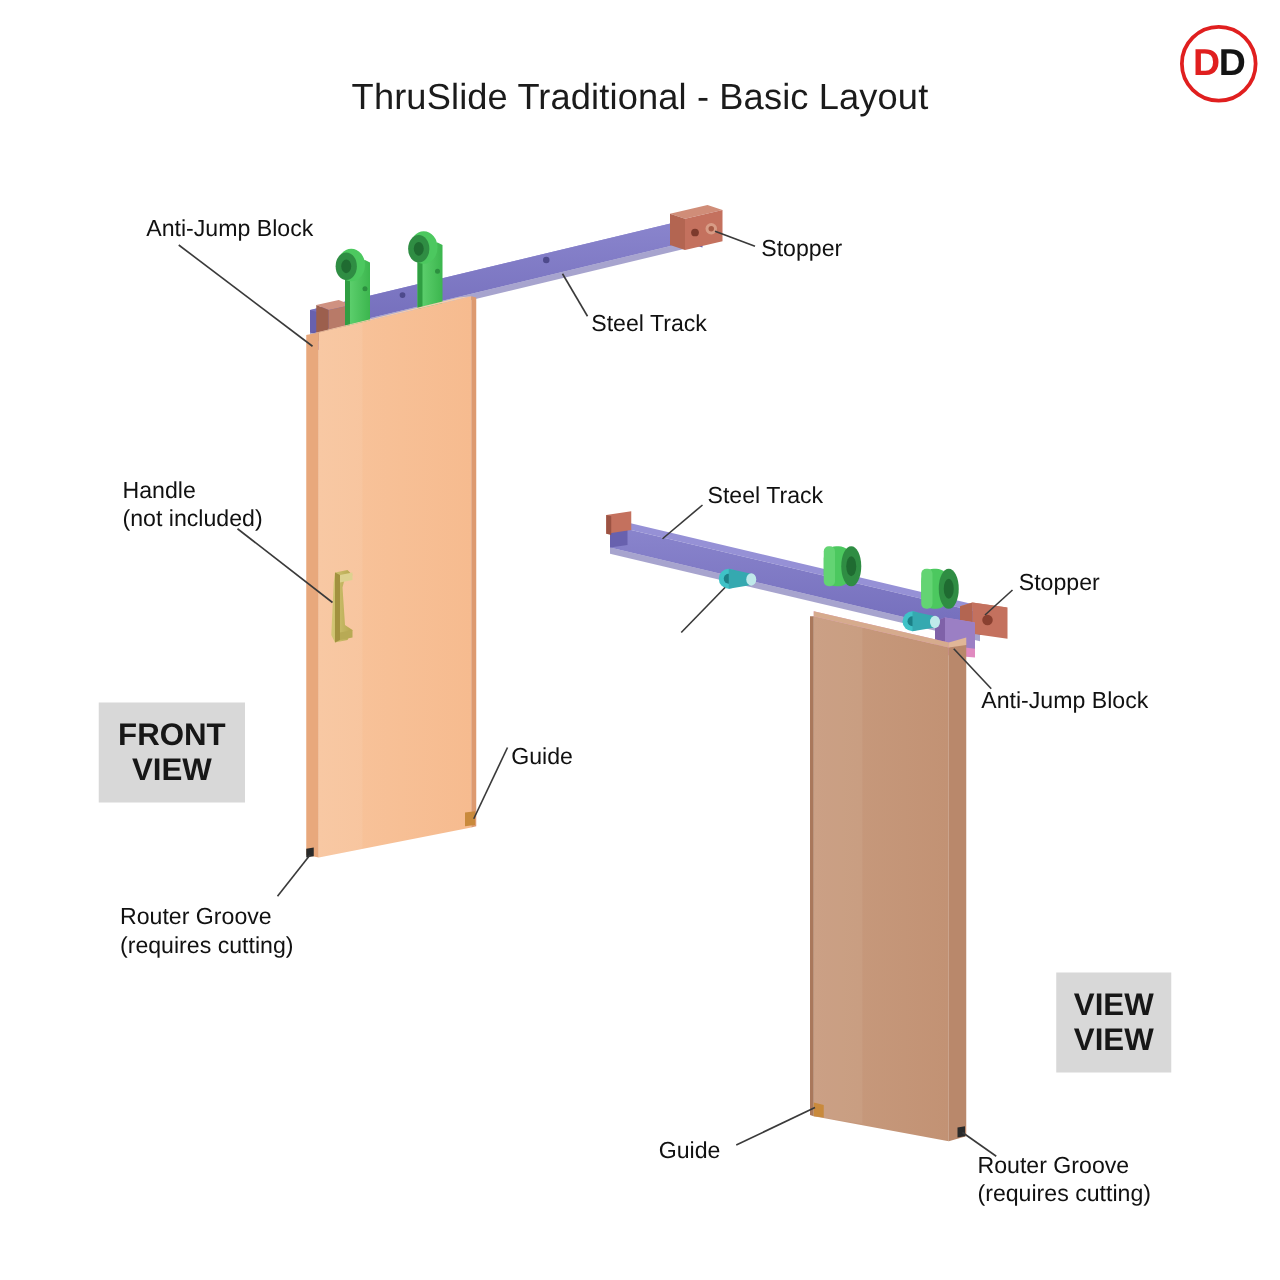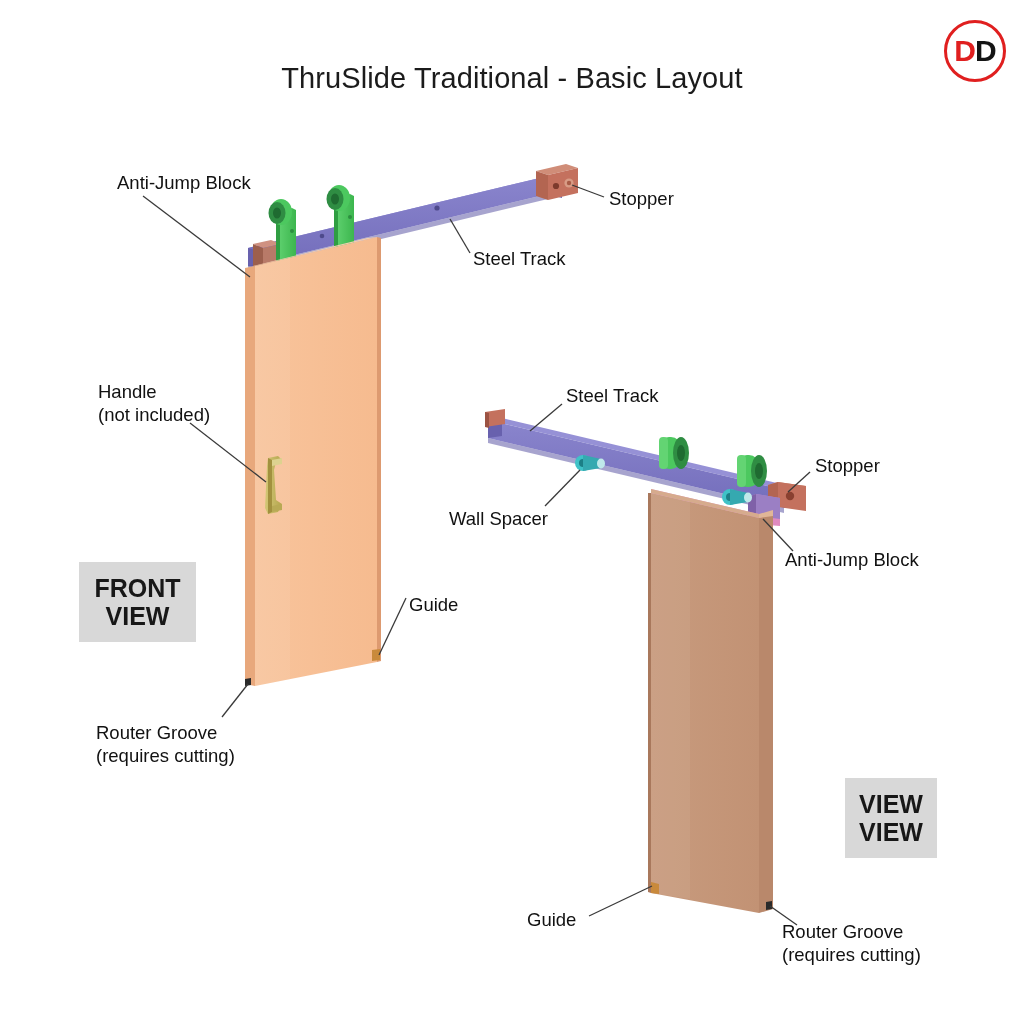"Wall Spacer" div.lbl { html: <div>Wall Spacer</div> -> none }
